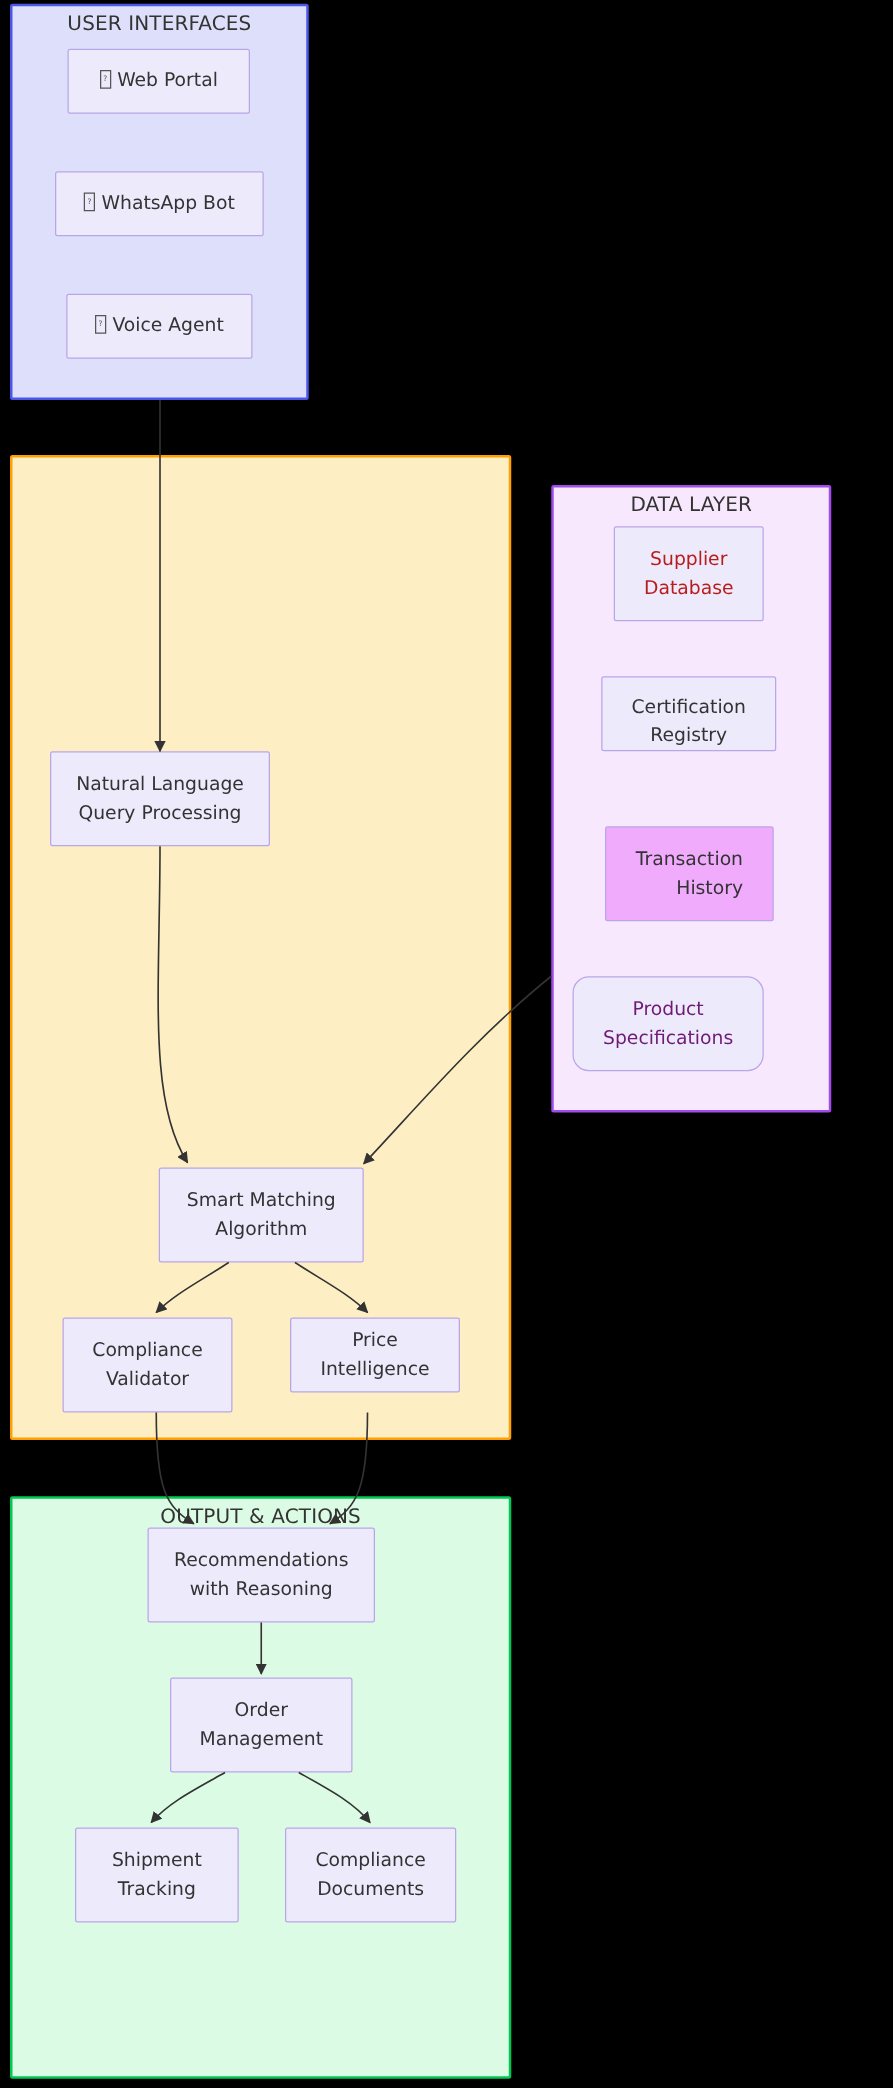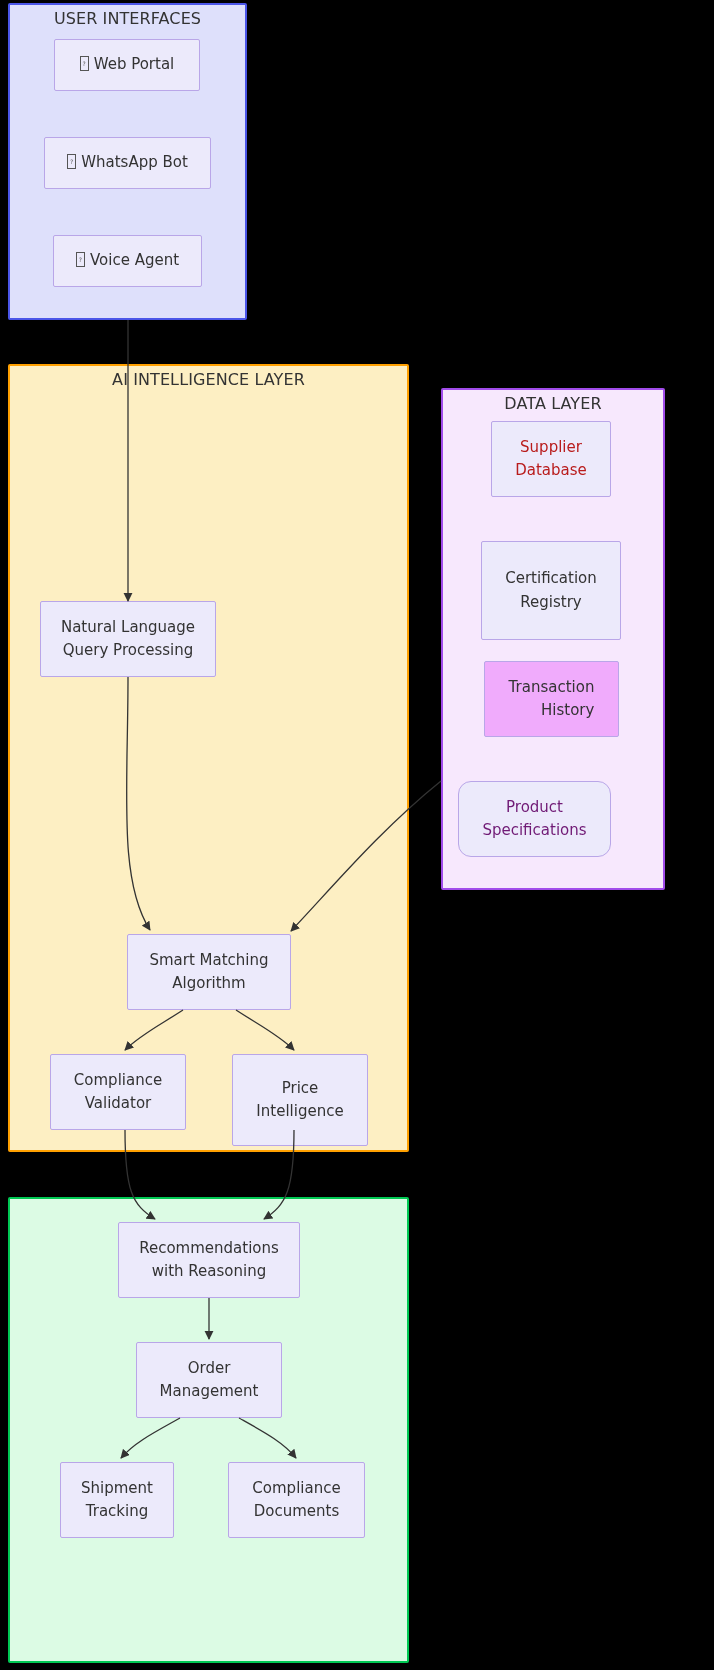"AI INTELLIGENCE LAYER" div.cluster-title { html: <div>AI INTELLIGENCE LAYER</div> -> none }
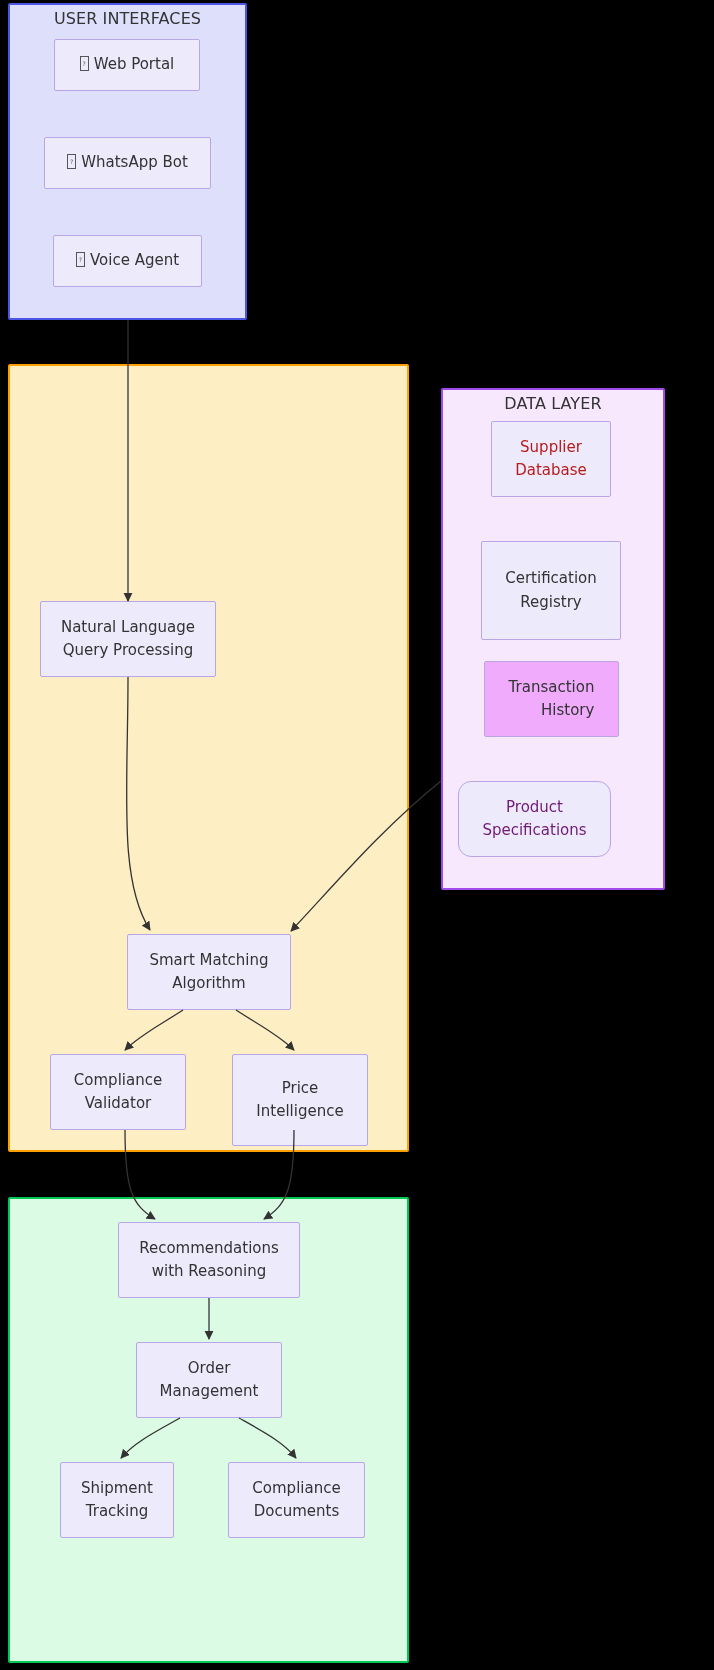"Certification" div.node { align-items: none -> flex-end; height: 99px -> 60px }
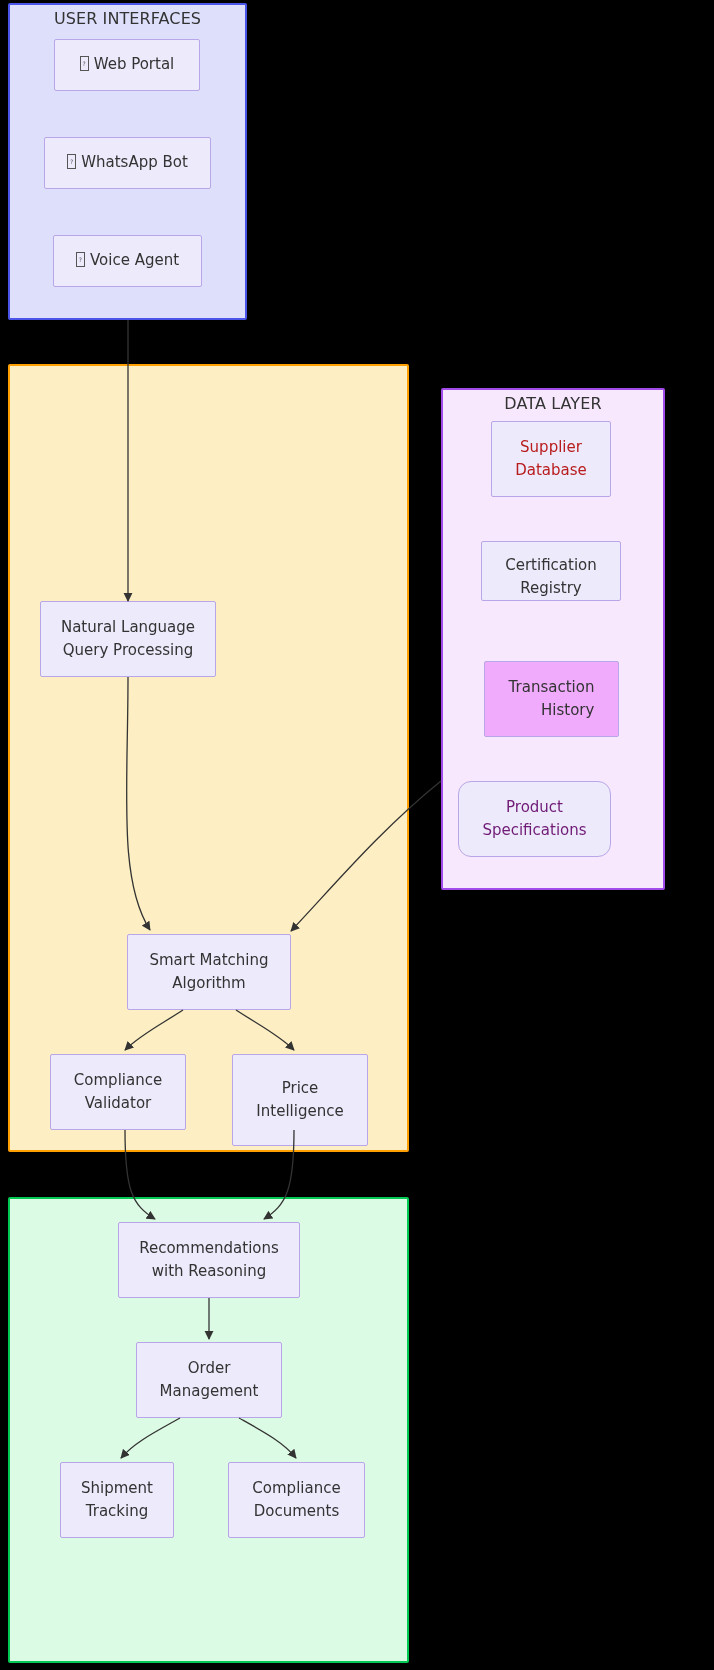"Price" div.node { height: 92px -> 60px }
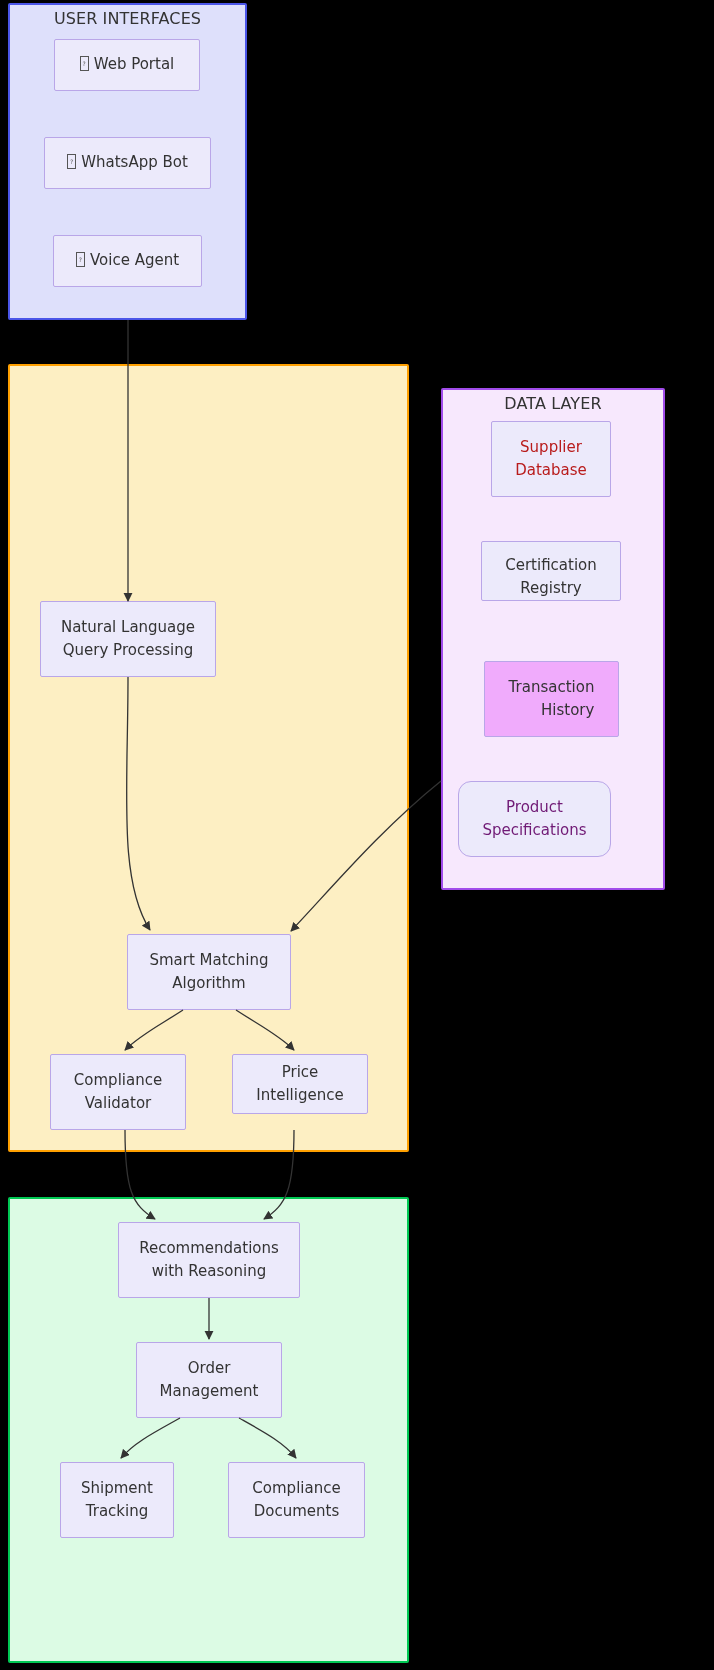"OUTPUT & ACTIONS" div.cluster-title { html: none -> <div>OUTPUT &amp; ACTIONS</div> }
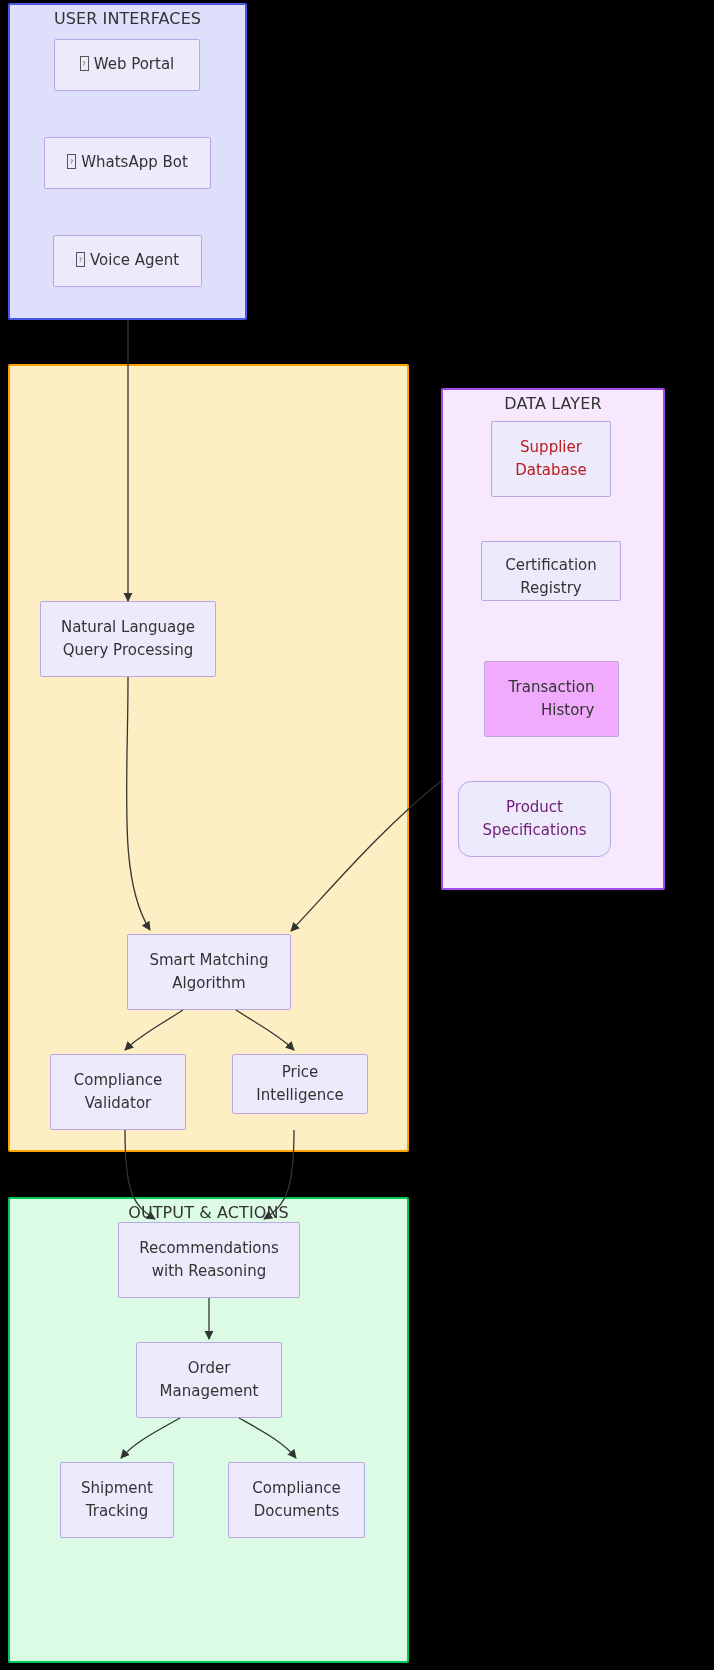"Shipment" div.node { width: 114px -> 131px }
